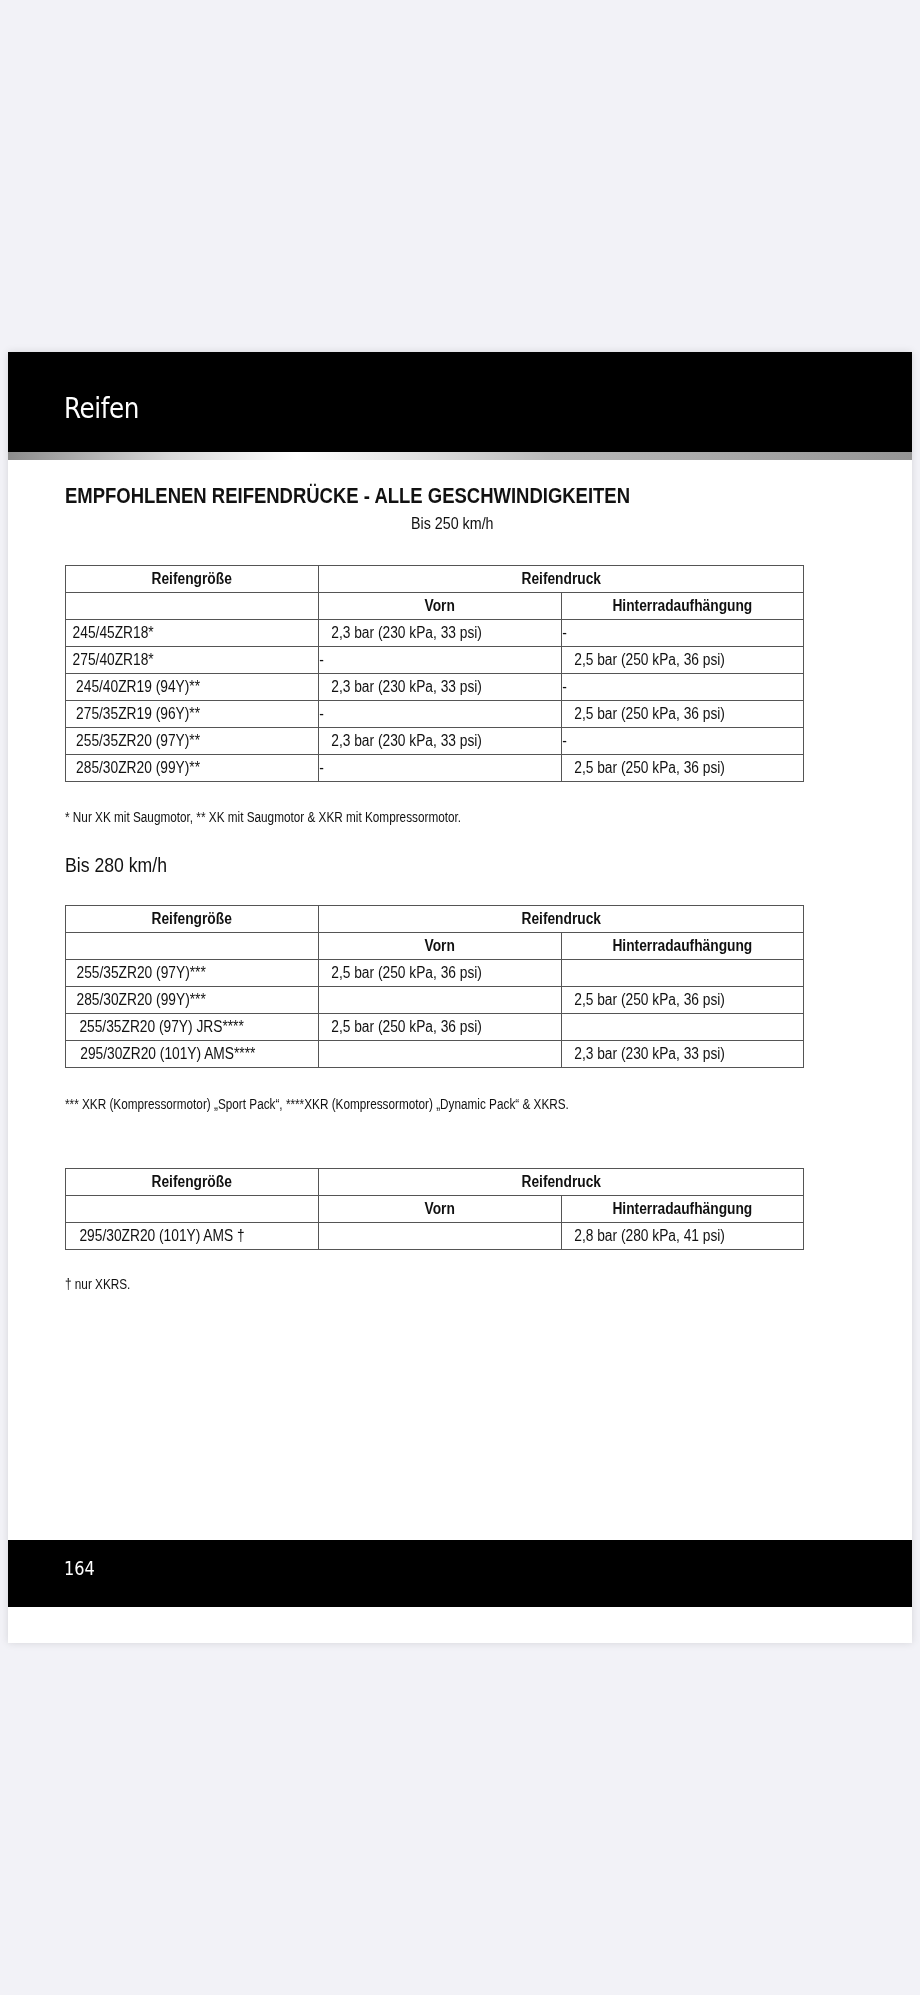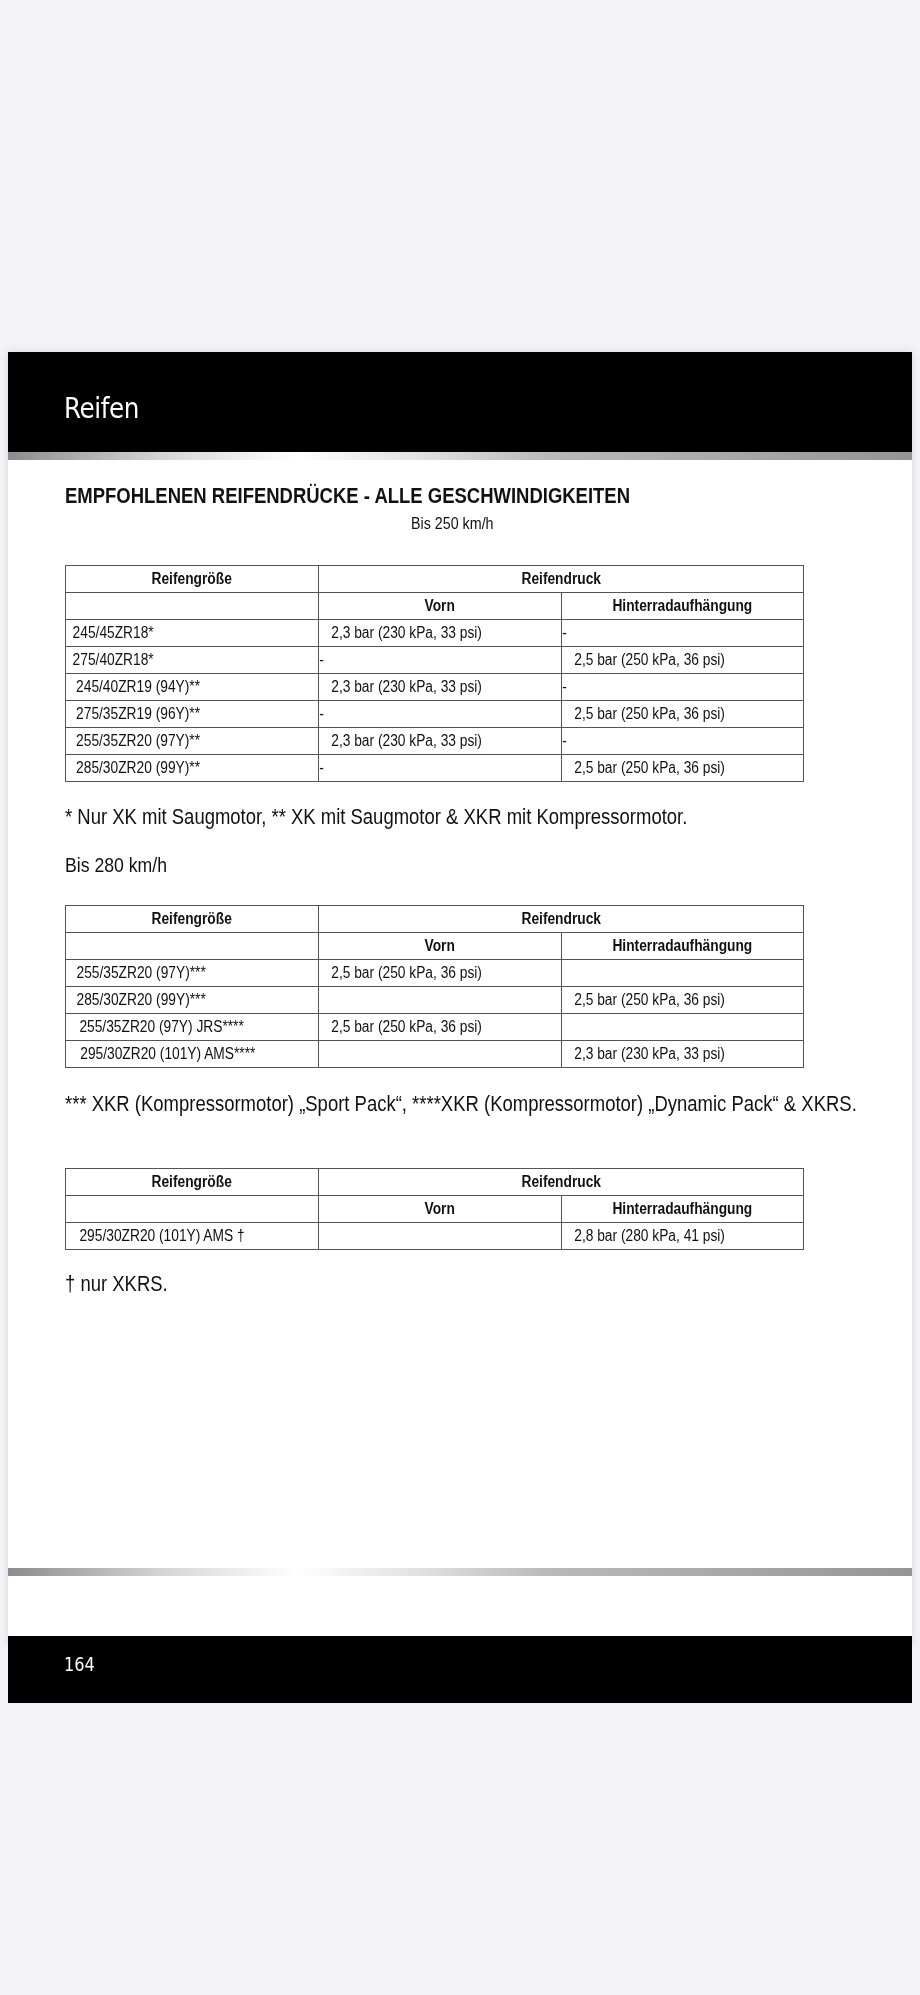"* Nur XK mit Saugmotor," .note { font-size: 22px -> 14px }
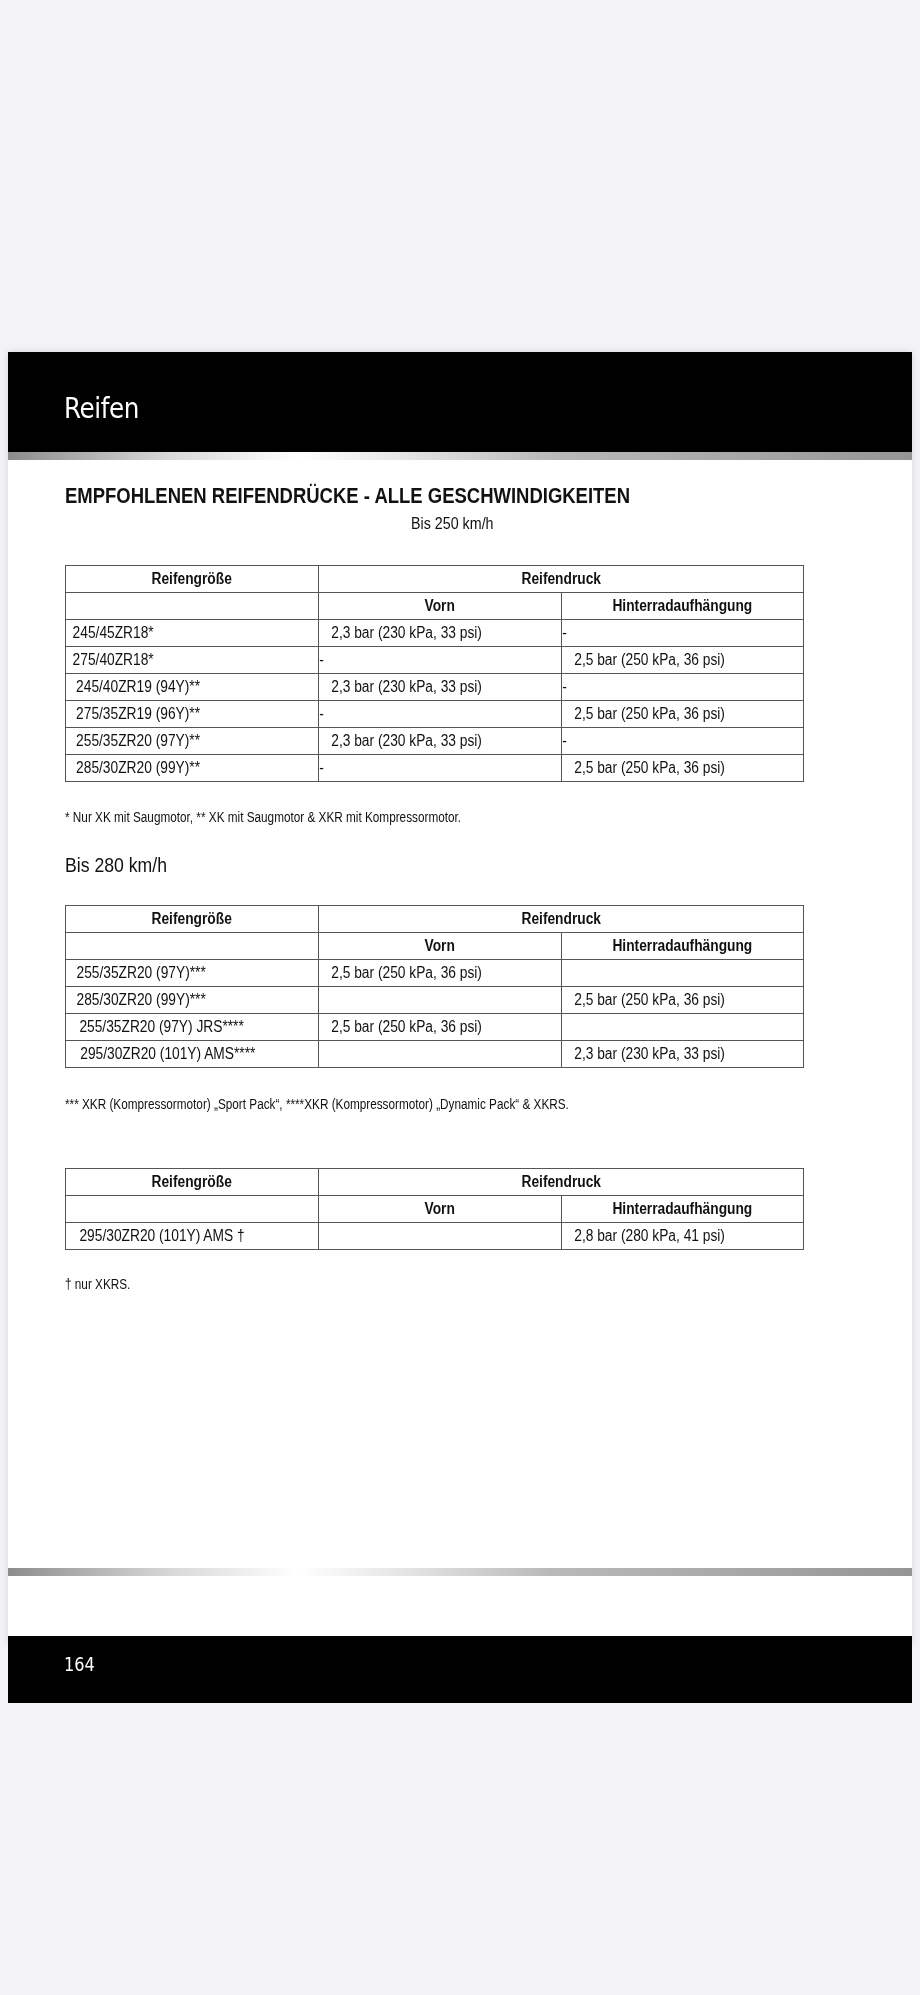"164" .footer { top: 1284px -> 1188px }
